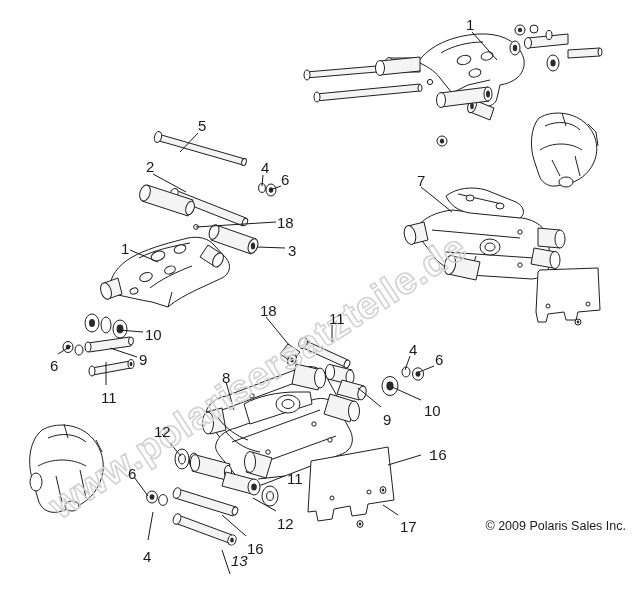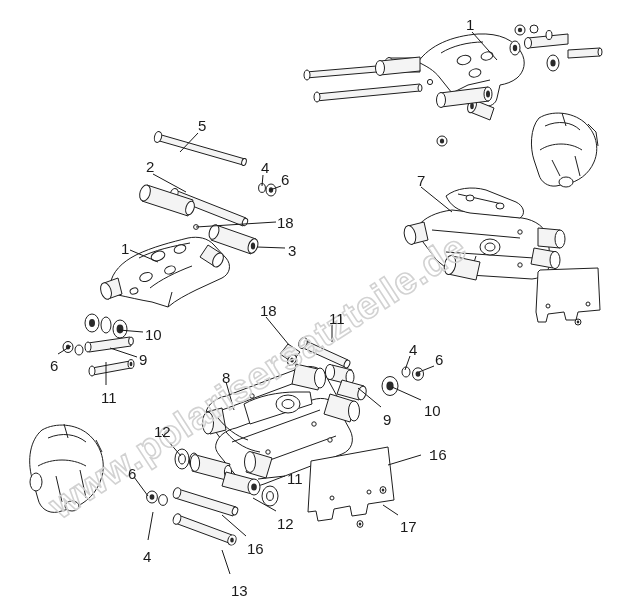"© 2009 Polaris Sales Inc." div { html: none -> <div>© 2009 Polaris Sales Inc.</div> }
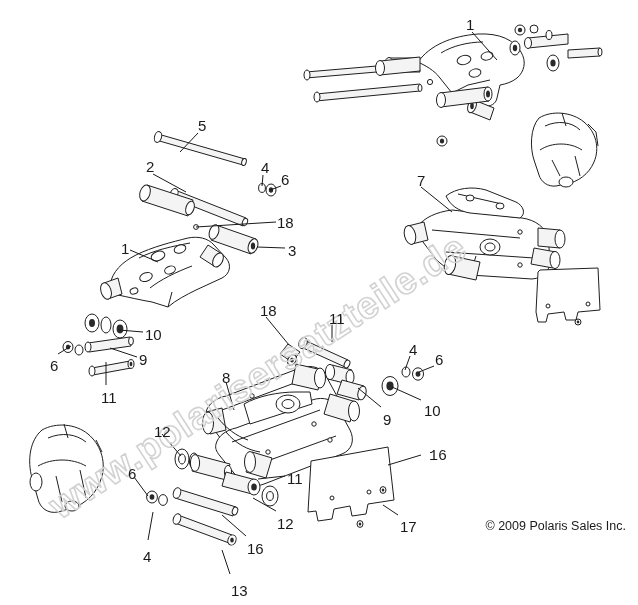"13" div.callout-num { font-style: none -> italic; top: 583px -> 553px }
